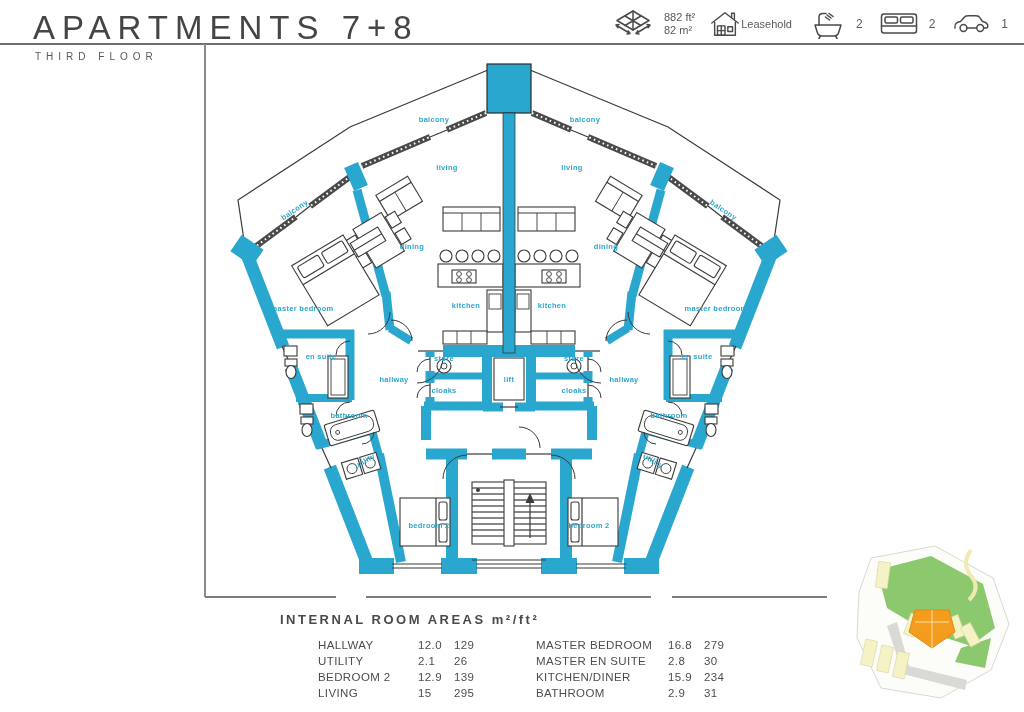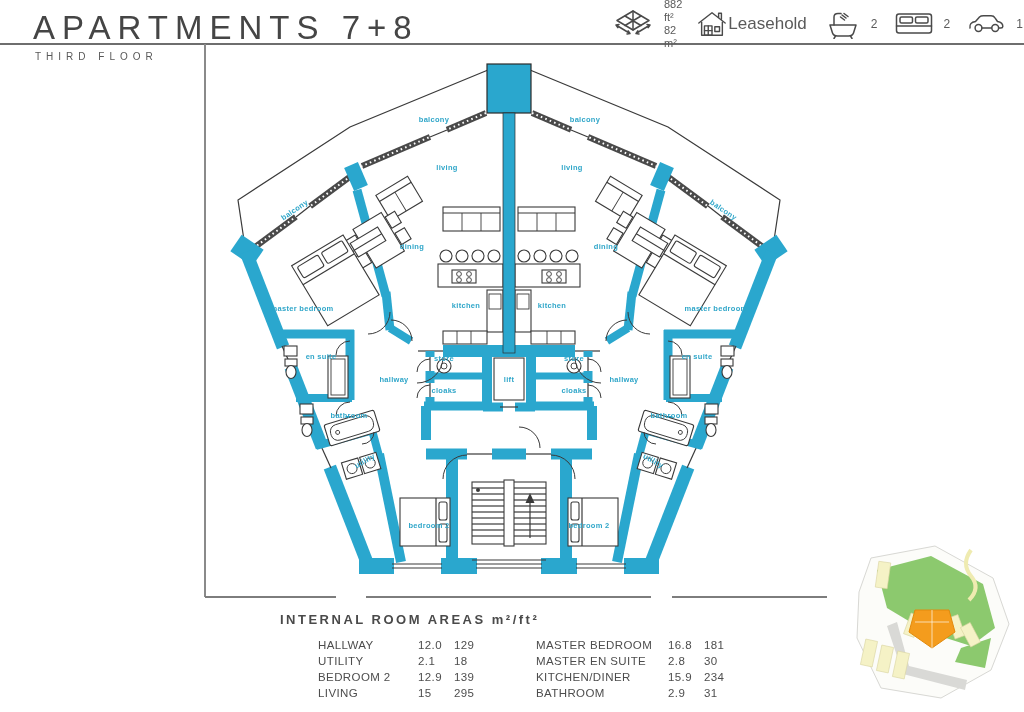"Leasehold" .tenure { font-size: 17px -> 11px }
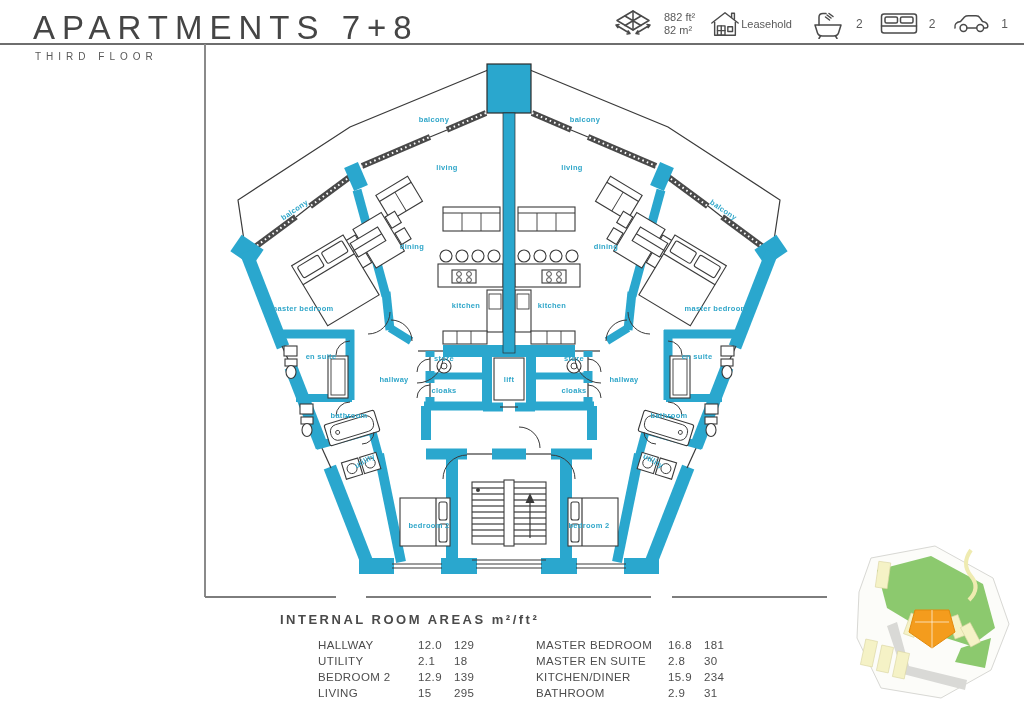"181" td.rv2 { text: 181 -> 279 }
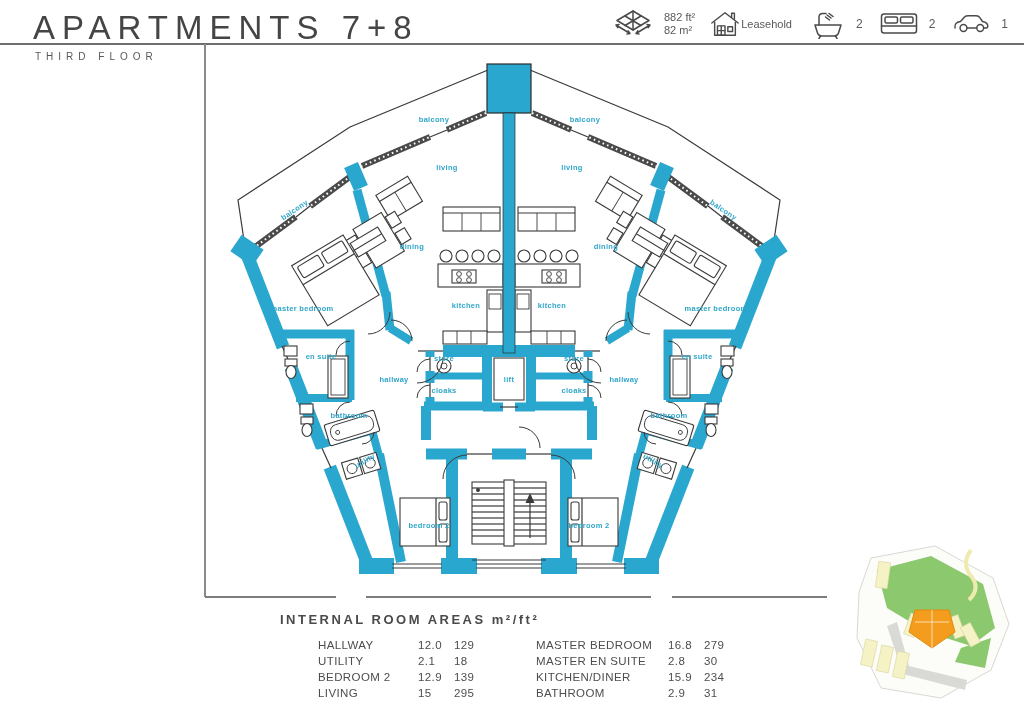"18" td.rv2 { text: 18 -> 26 }
